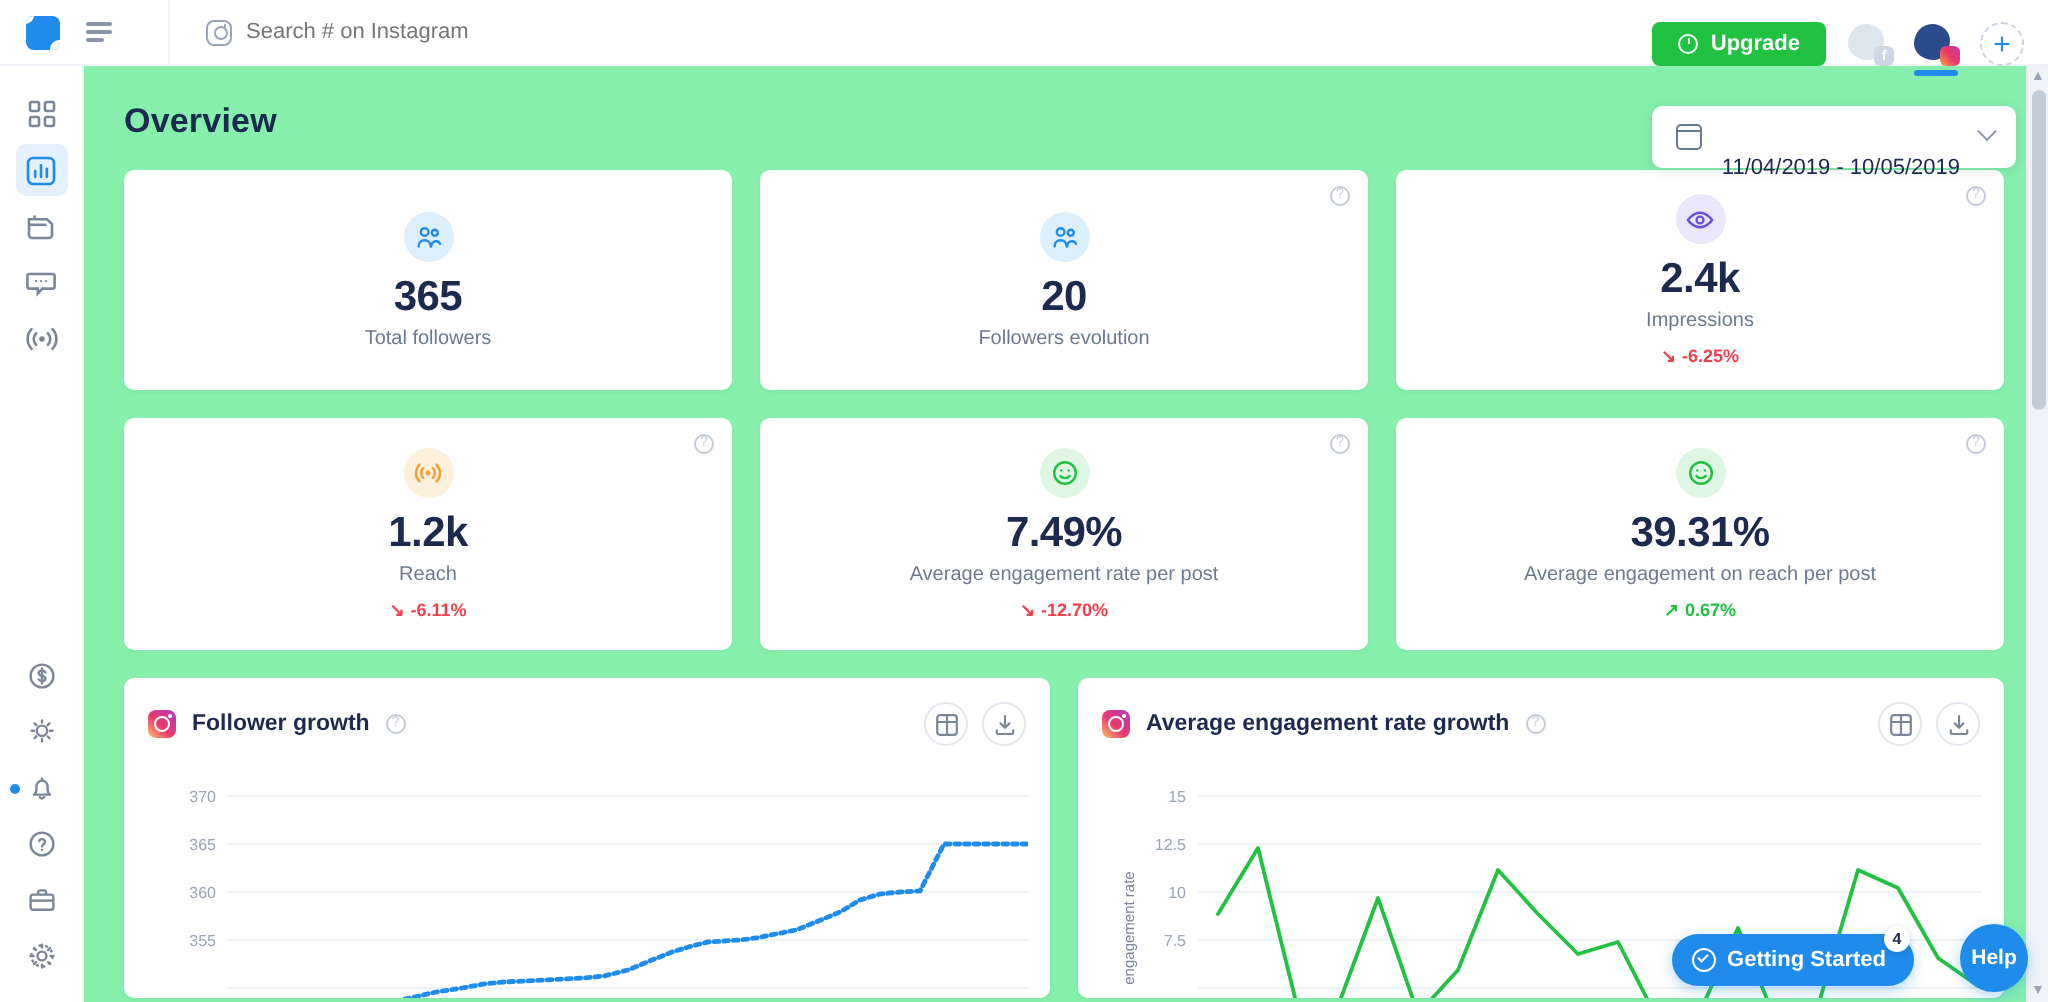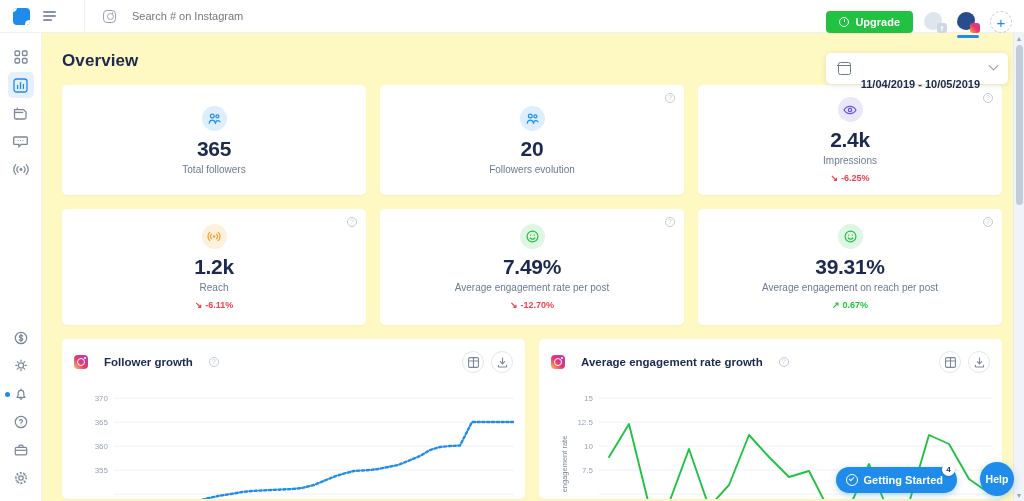"Search # on Instagram" .search-wrap { gap: 16px -> 7px }
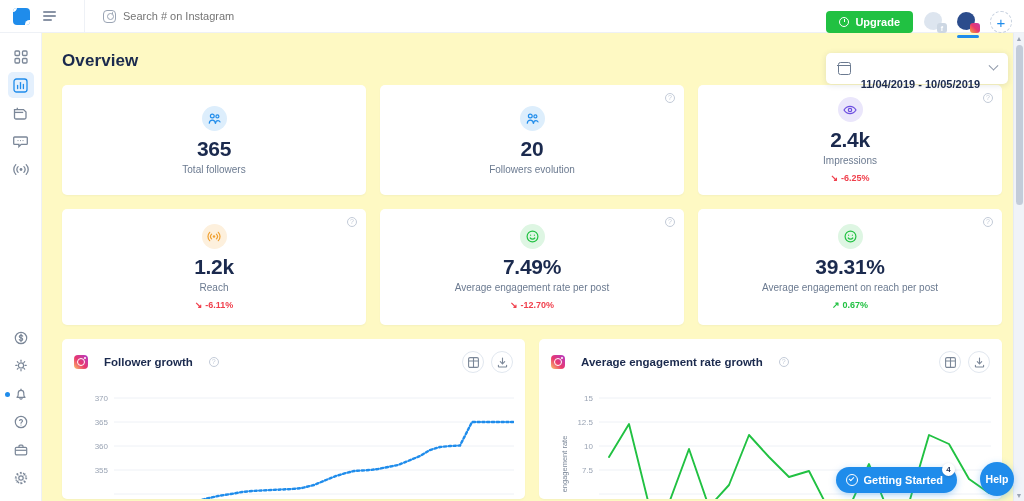"Overview" .main { background: #fef9c3 -> #86efac }
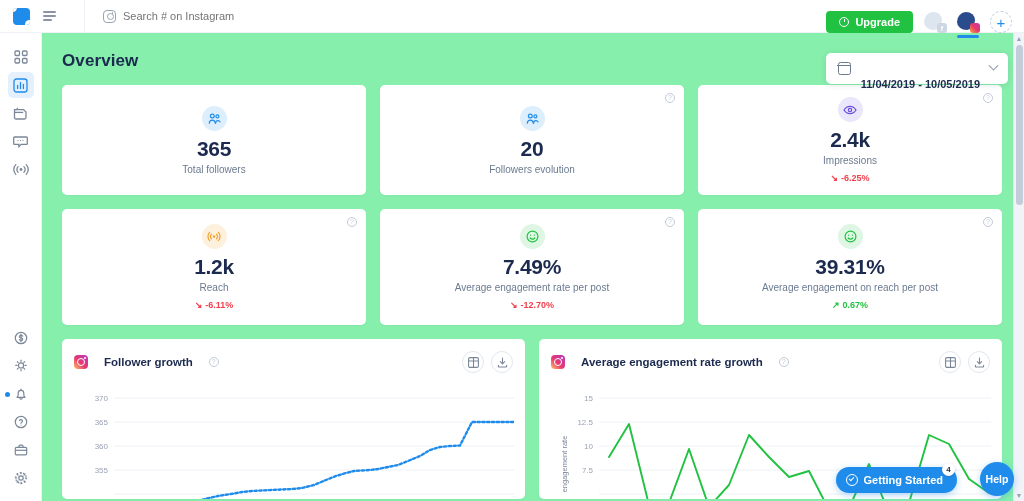"11/04/2019 - 10/05/2019" .dp-text { font-weight: bold -> normal }
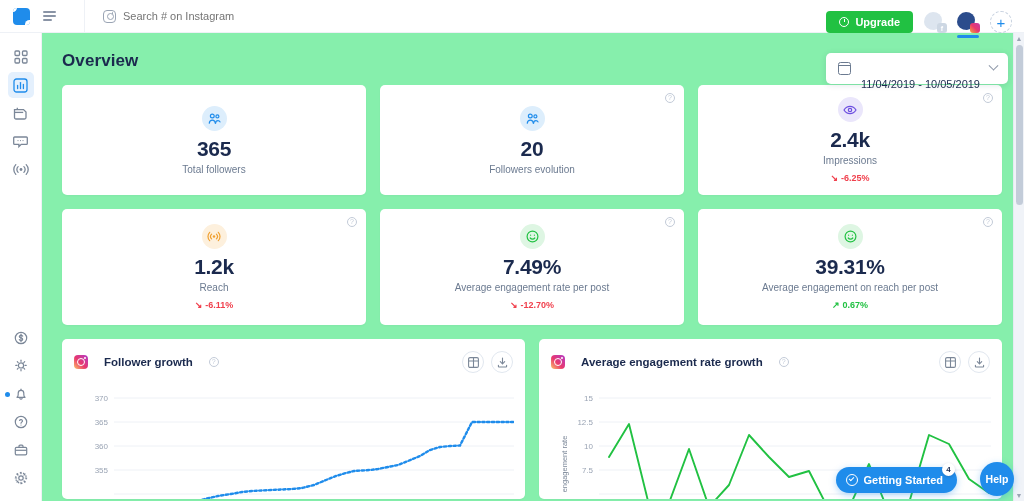"Follower growth" .chart-head { gap: 16px -> 8px }
